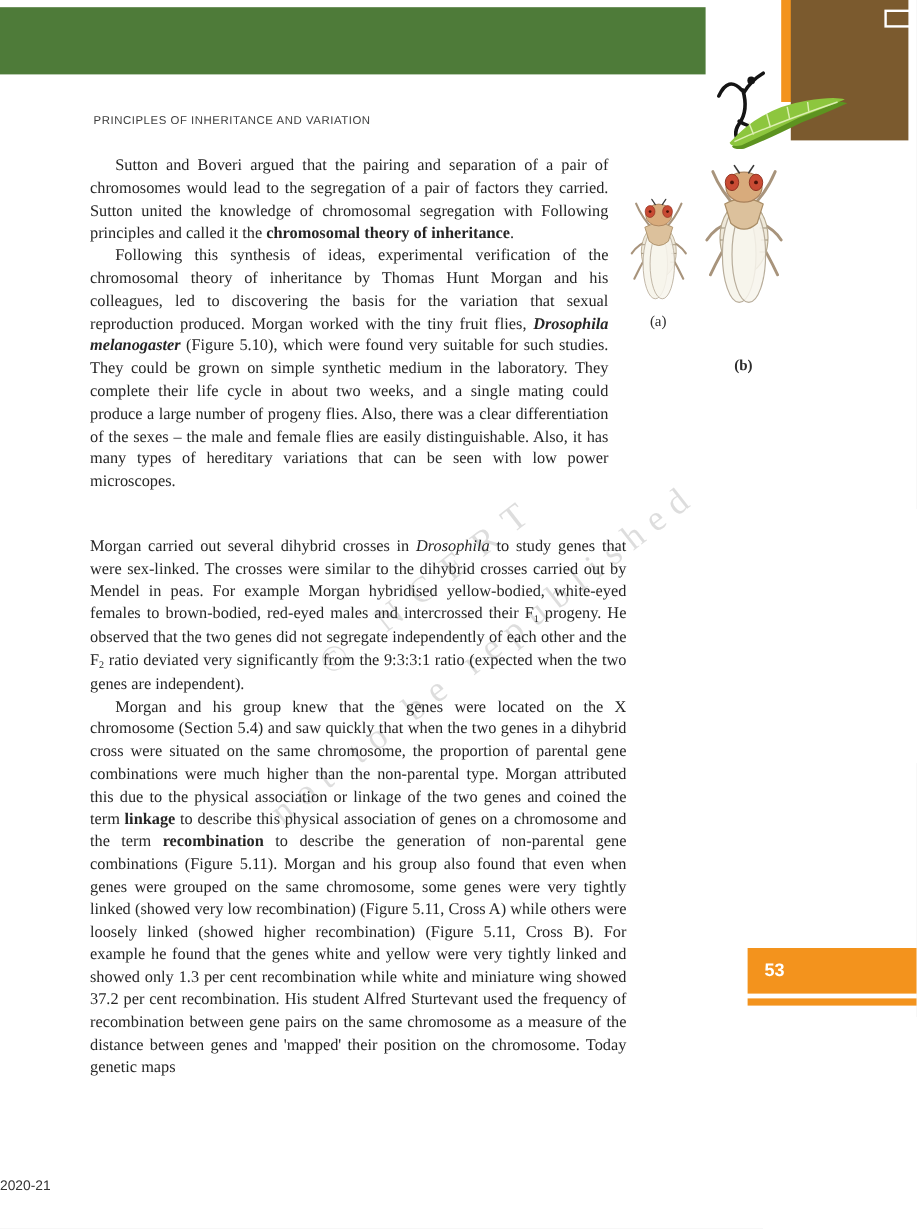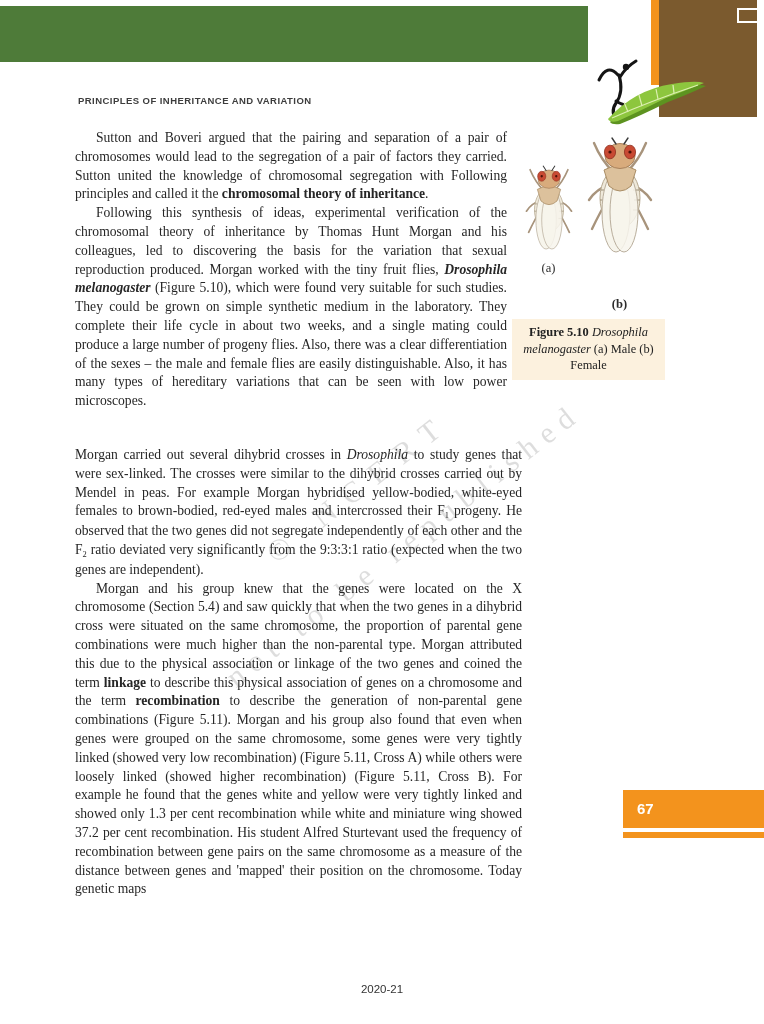"PRINCIPLES OF INHERITANCE AND VARIATION" .running-head { font-weight: bold -> normal }
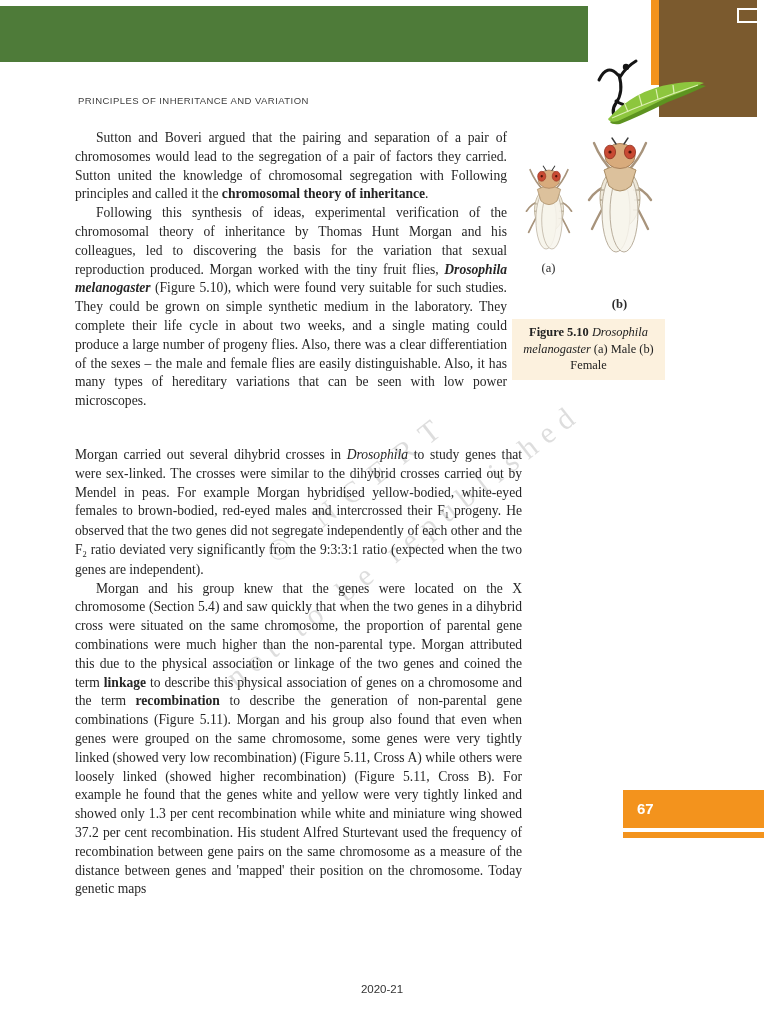"Figure 5.10 Drosophila melanogaster (a)" div.figure-caption { html: <div><span>Figure 5.10 </span><span>Drosophila melanogaster</span><span> (a) Male (b) Female</span></div> -> none }
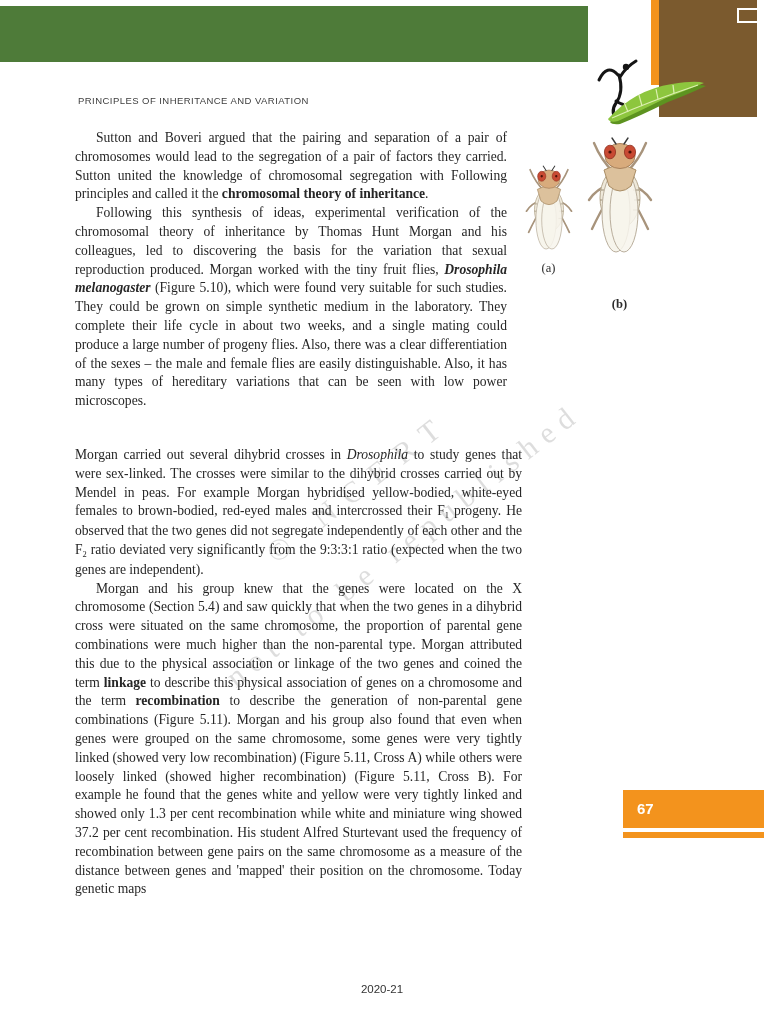"67" div.pageno-box { text: 67 -> 53 }
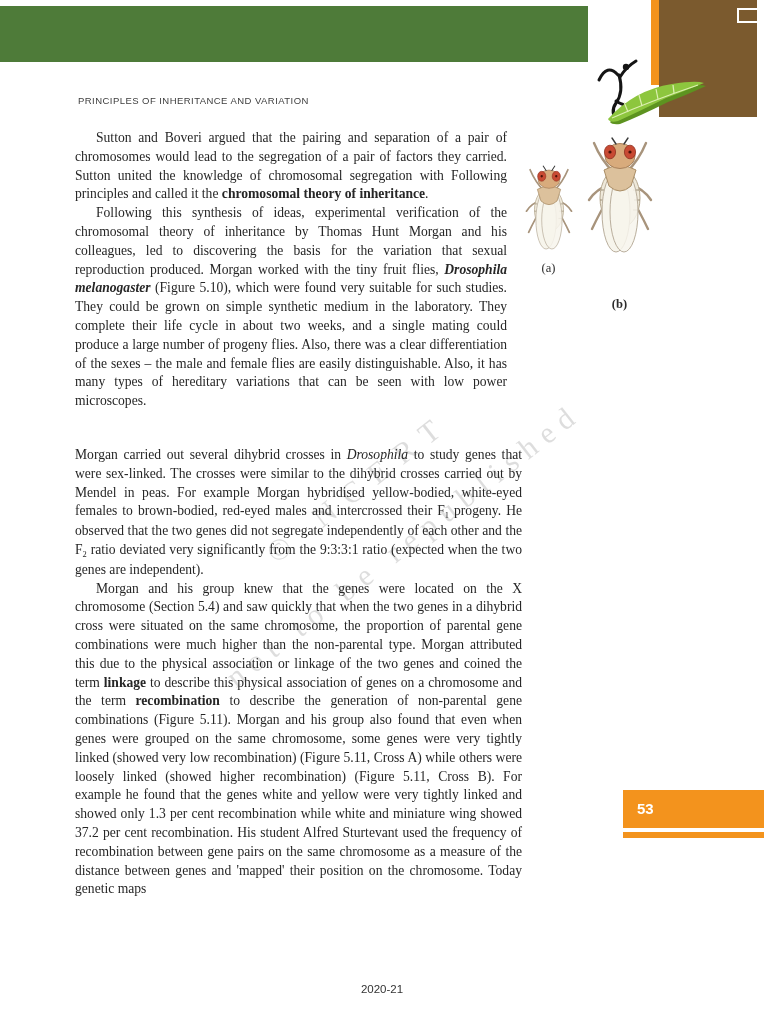"2020-21" .footer { text-align: center -> left }
